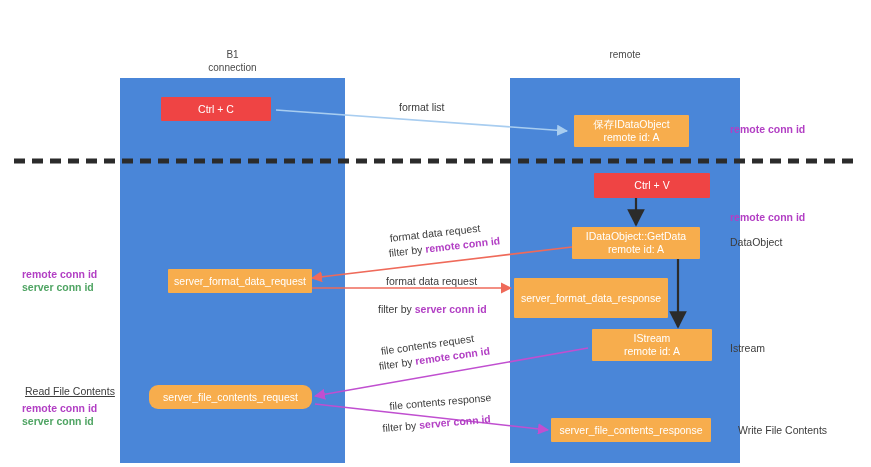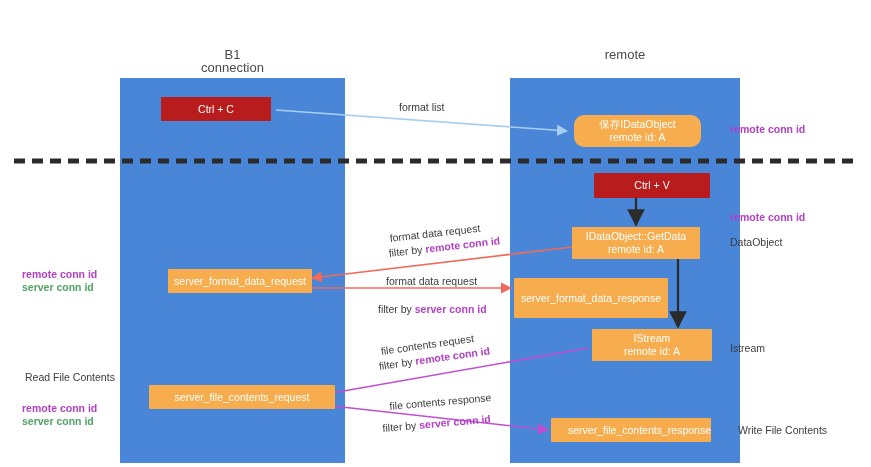"B1" .lane-head { font-size: 13px -> 10px }
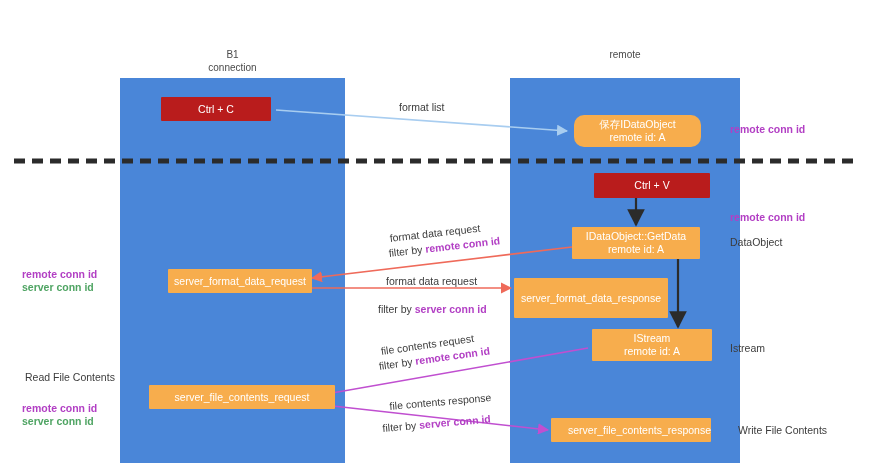"Ctrl + C" .box.green { background: #b91c1c -> #ef4444 }
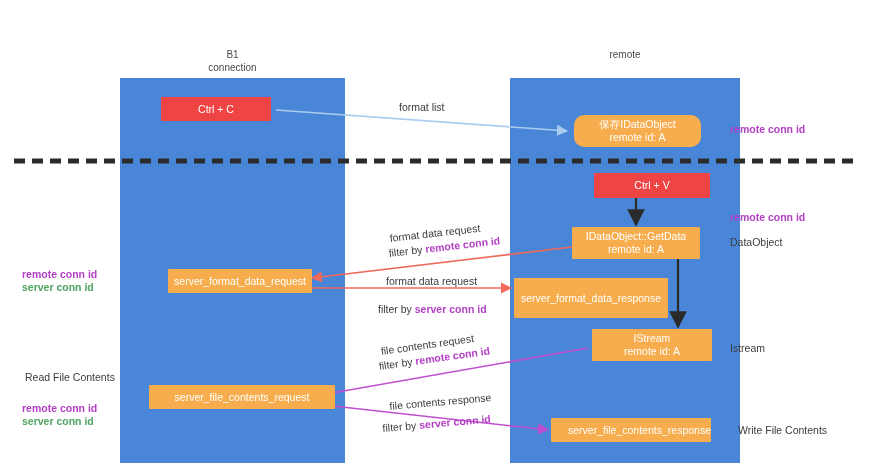"保存IDataObject" div.box { border-radius: 10px -> none; width: 127px -> 115px }
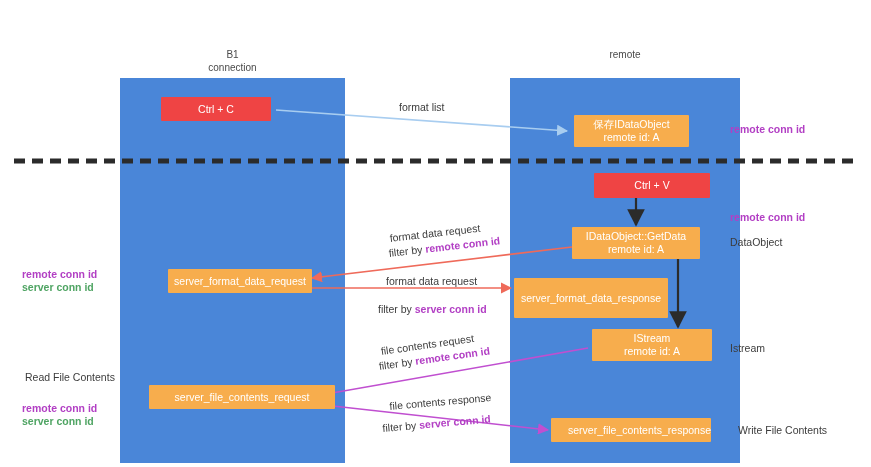"Read File Contents" div.lbl { text-decoration: none -> underline; top: 371px -> 385px }
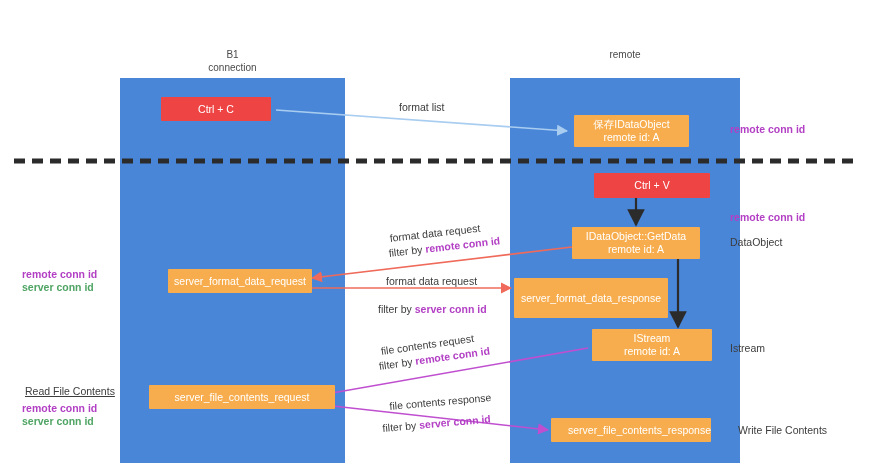"server_file_contents_request" div.box { border-radius: none -> 9px; width: 186px -> 163px }
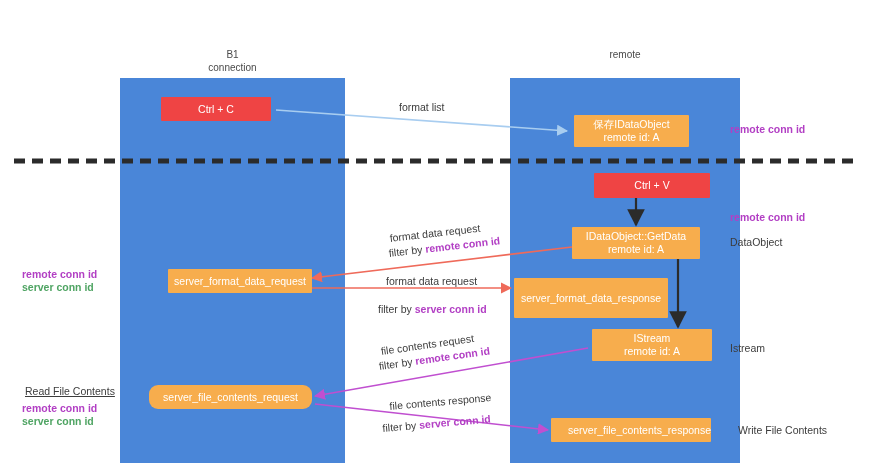"server_file_contents_response" div.box { align-items: flex-end -> none }
